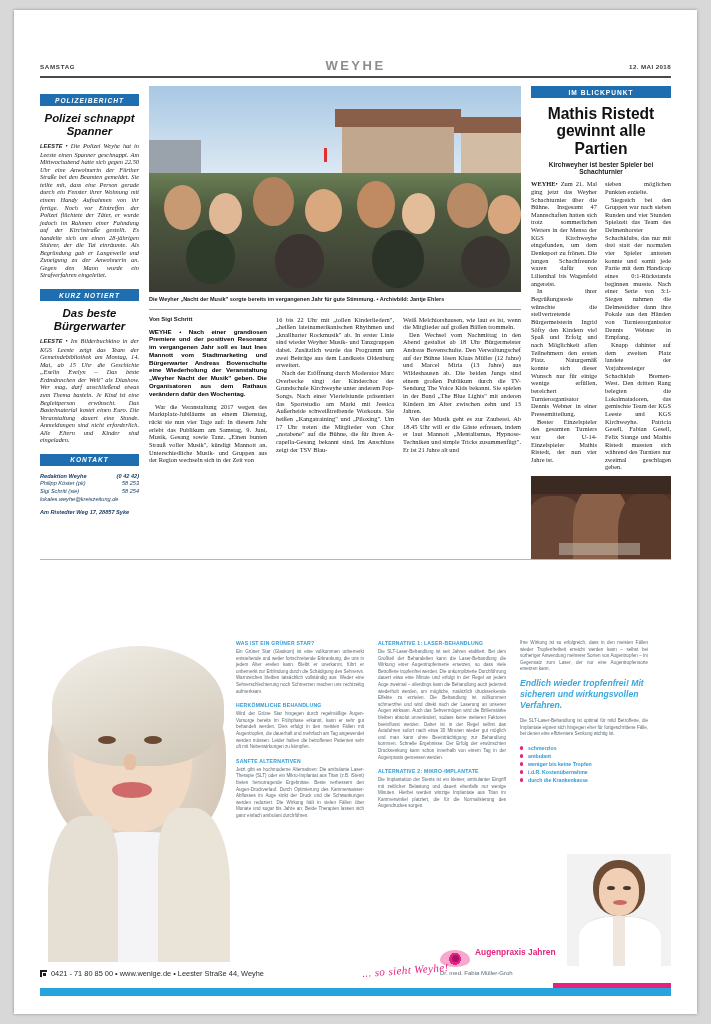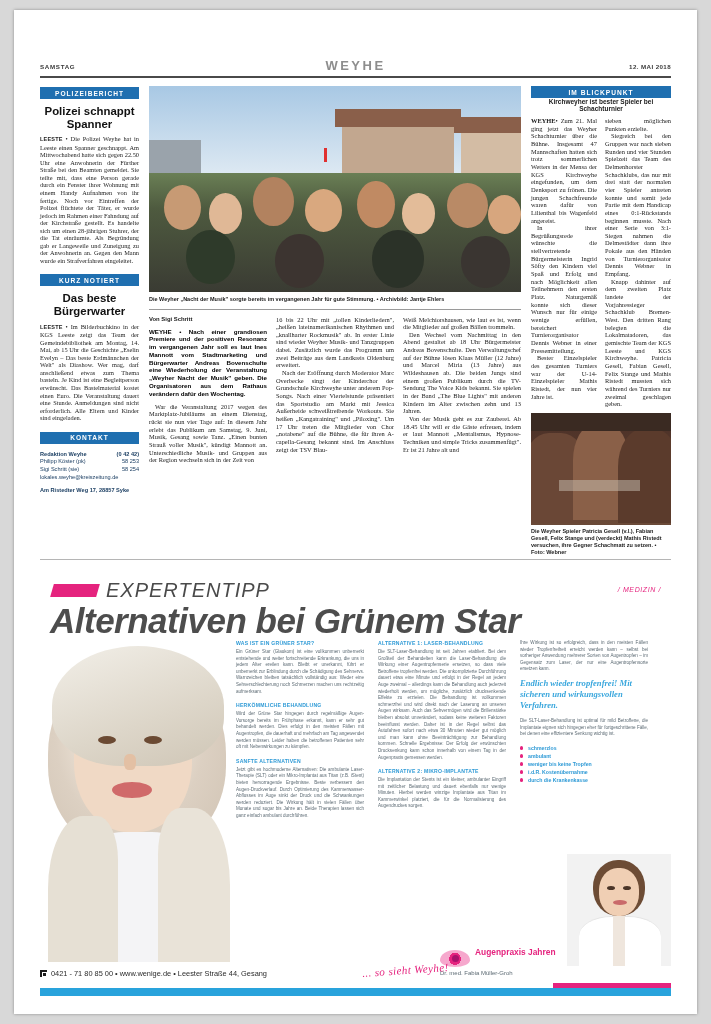"Polizei schnappt Spanner" .col-left { font-style: none -> italic; top: 1px -> 8px }
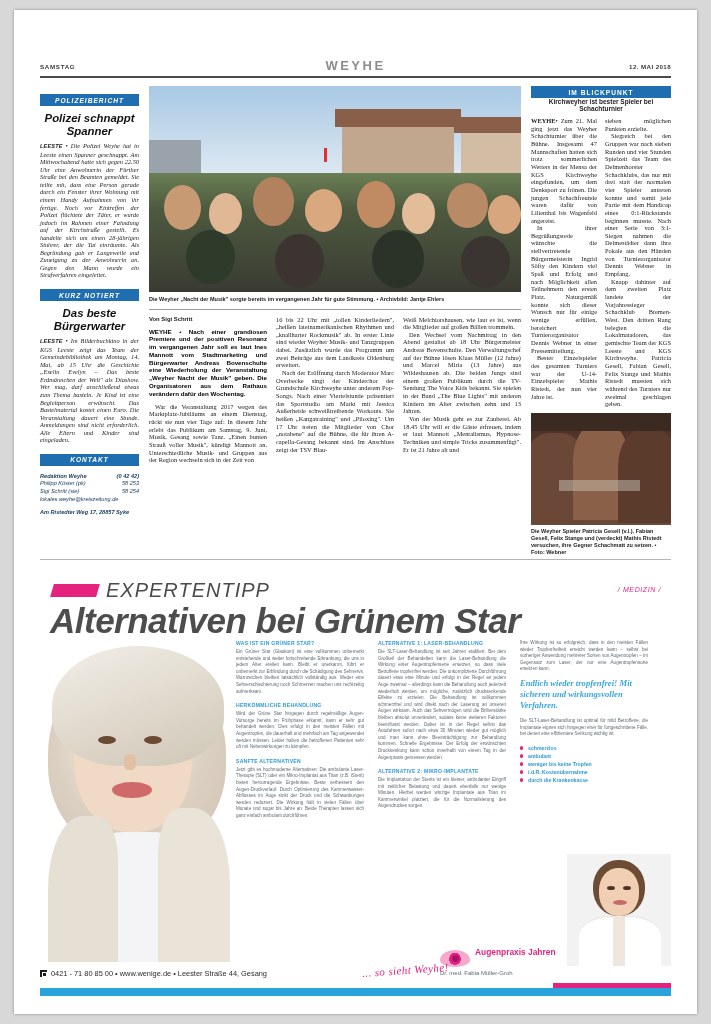"Mathis Ristedt gewinnt alle Partien" div.bp-head { html: none -> <div>Mathis Ristedt gewinnt alle Partien</div> }
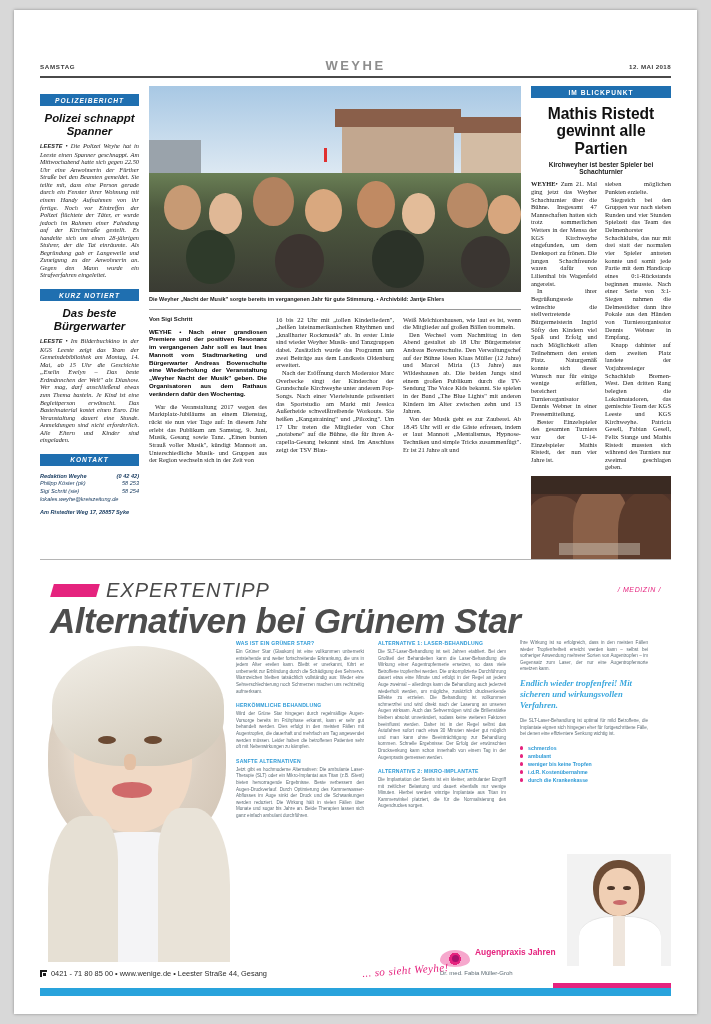"EXPERTENTIPP" div.ad-top { html: <div> <div></div> <div>EXPERTENTIPP</div> <div>/ MEDIZIN /</div> <div>Alternativen bei Grünem Star</div> </div> -> none }
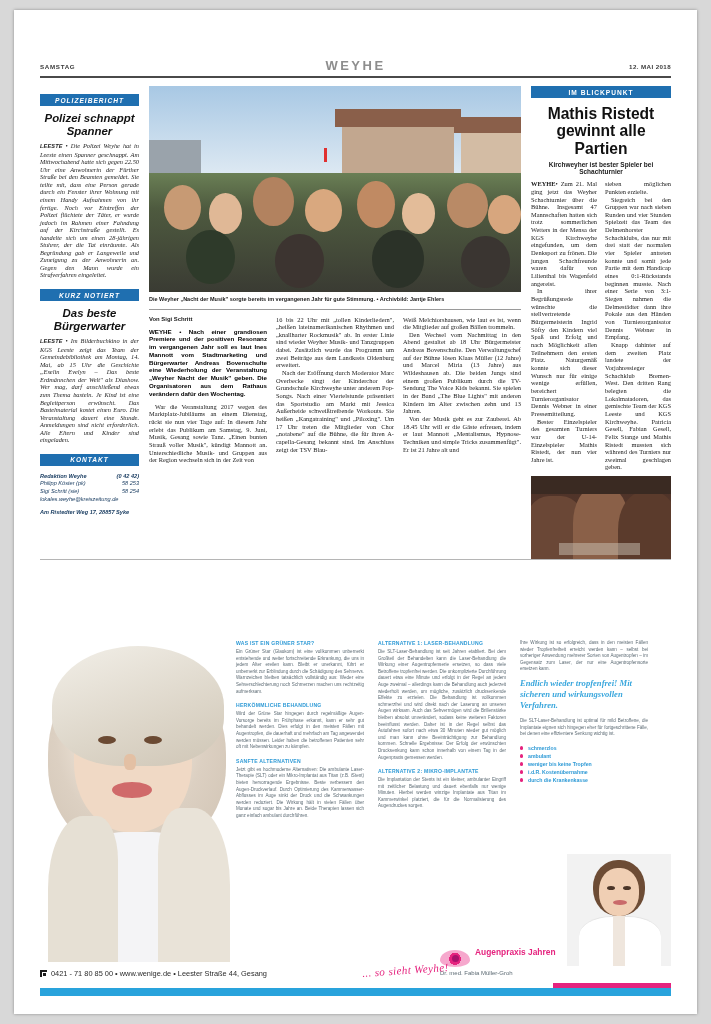"Endlich wieder tropfenfrei! Mit sicheren" .ad-quote { font-family: Liberation Serif, serif -> Liberation Sans, sans-serif }
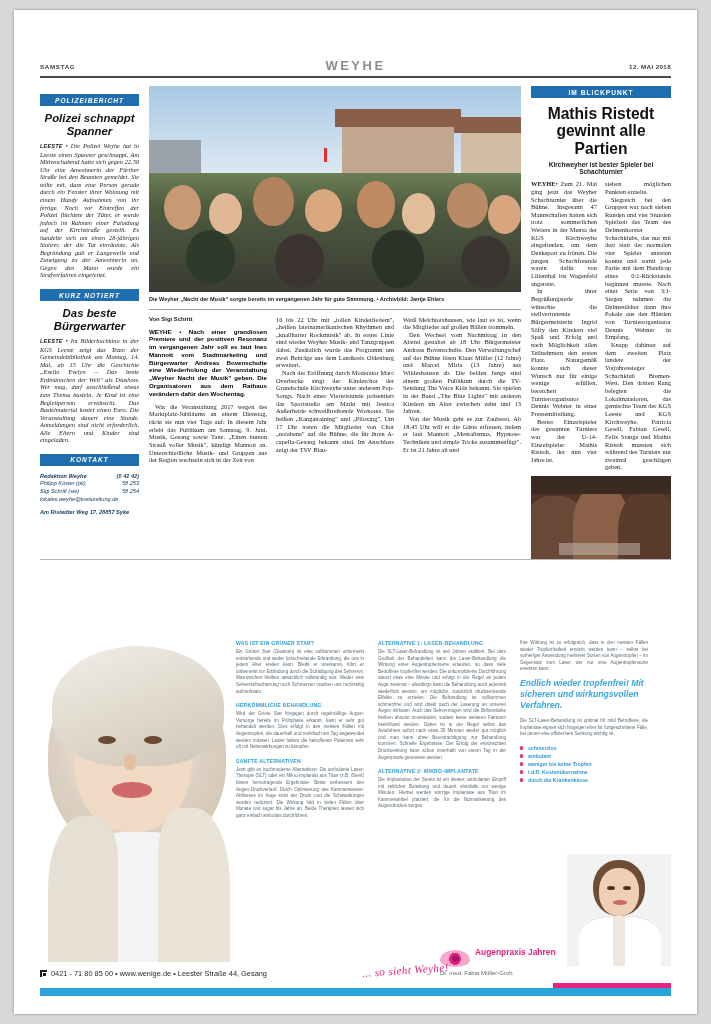"Leester Straße 44, Gesang" span { text: Gesang -> Weyhe }
